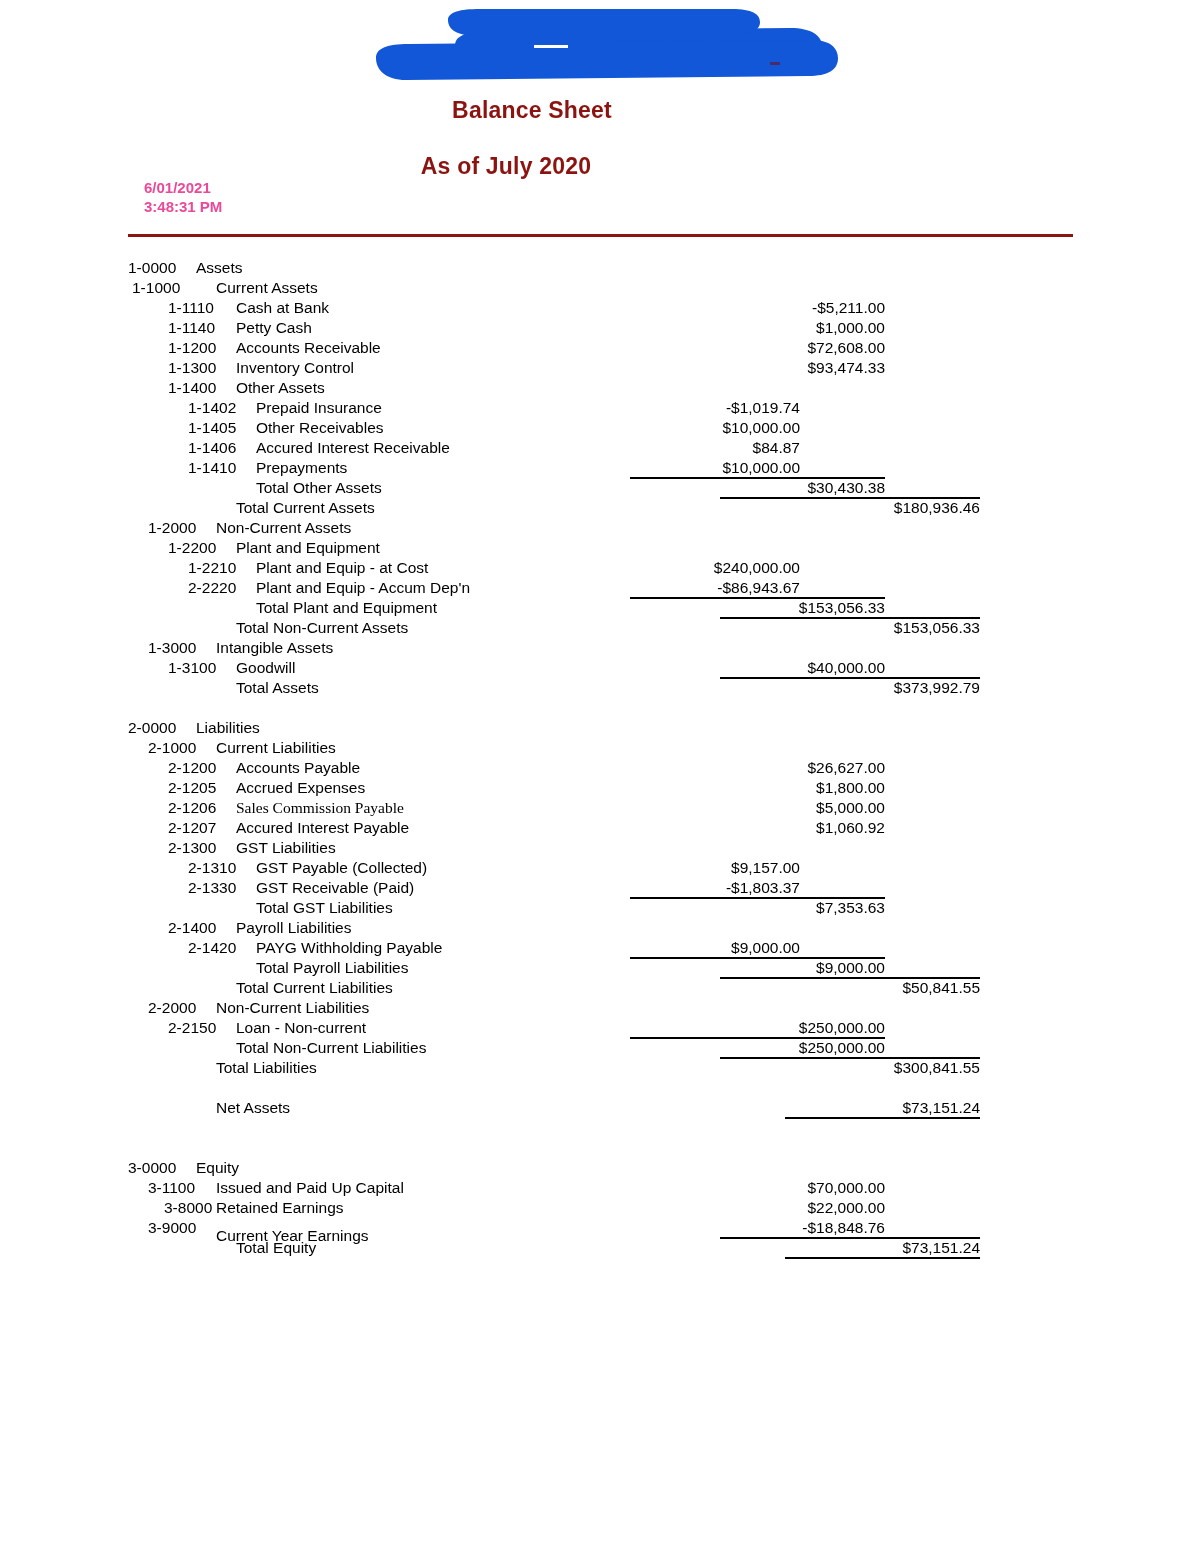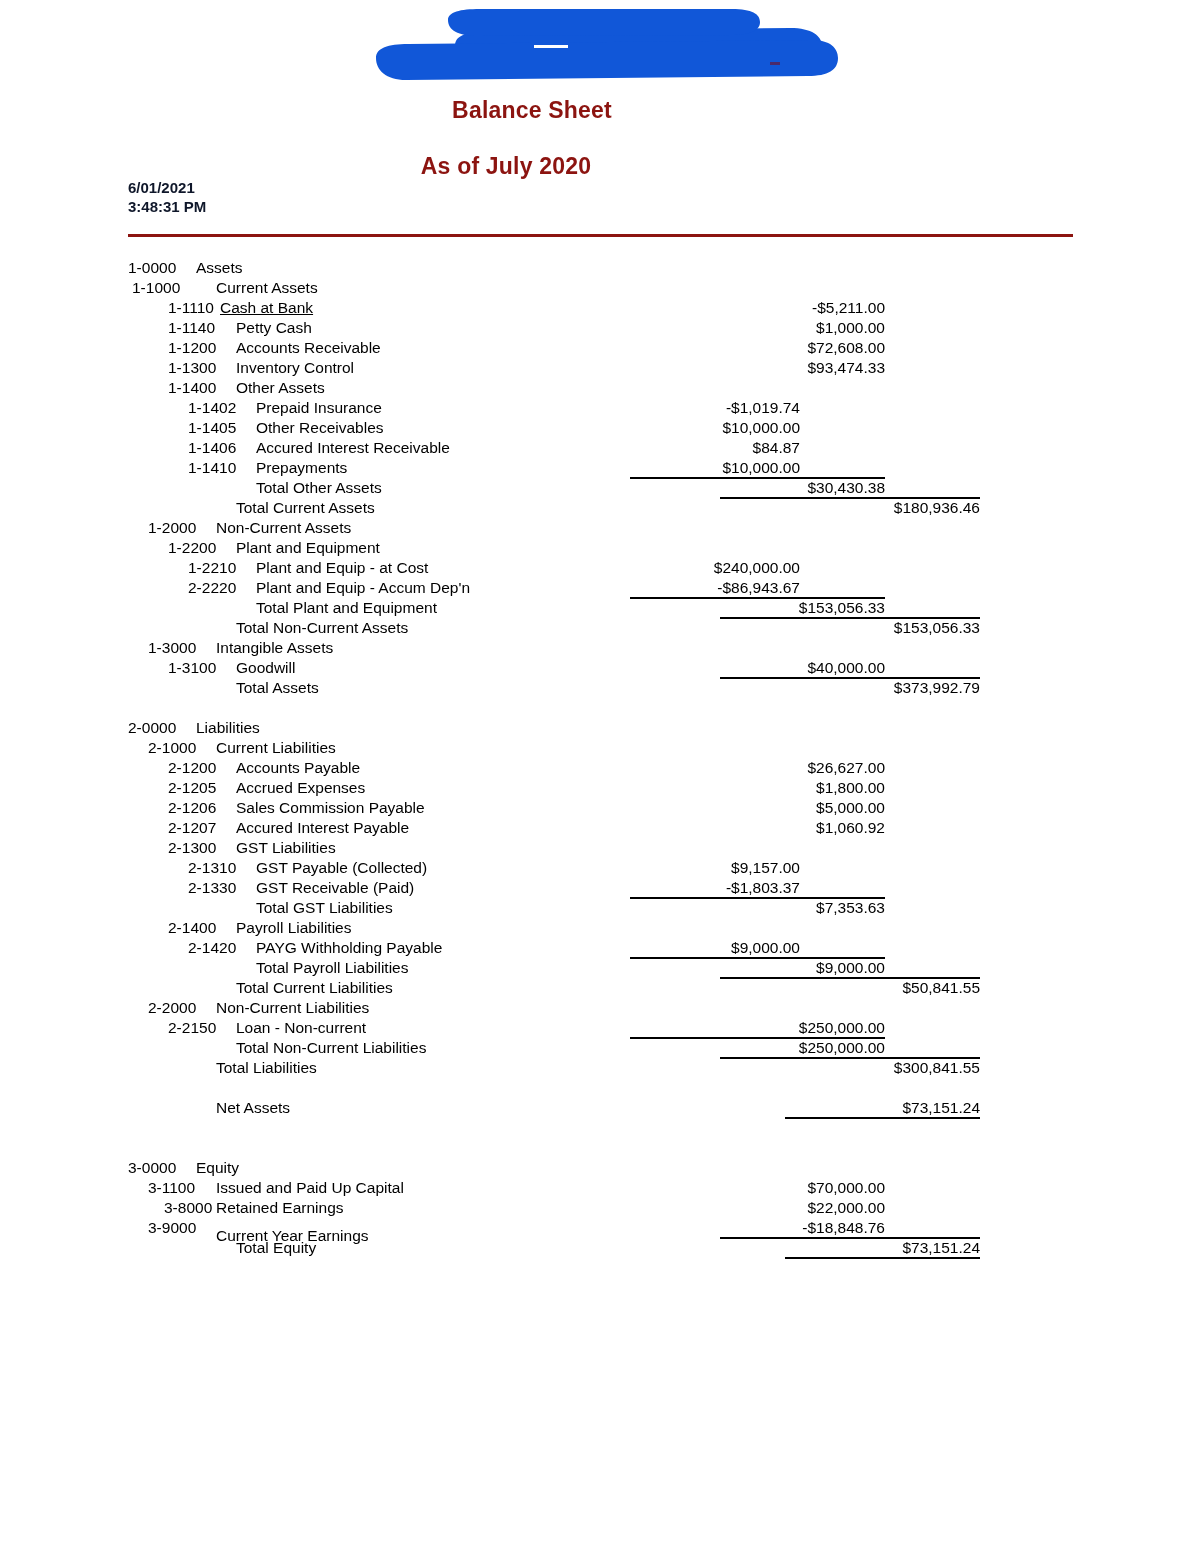"6/01/2021" #print-stamp { color: #0f172a -> #ec4899; left: 128px -> 144px }
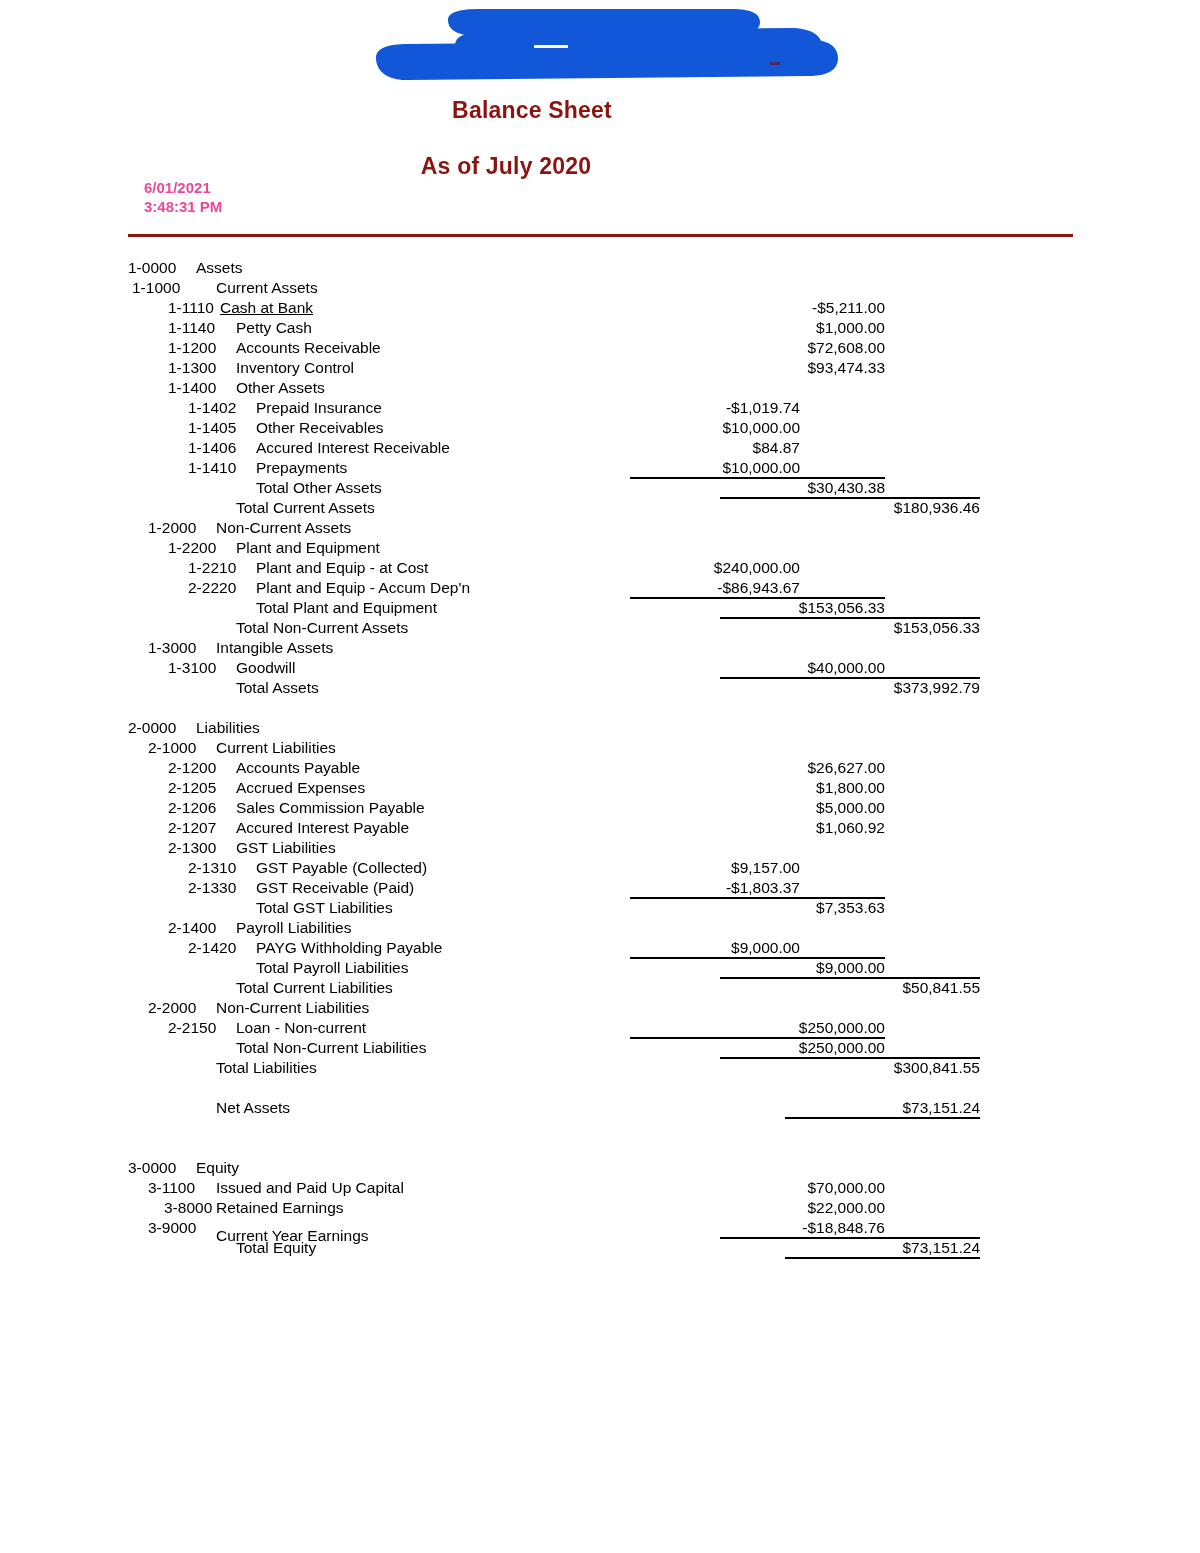"Cash at Bank" span.acct-label { left: 220px -> 236px; text-decoration: underline -> none }
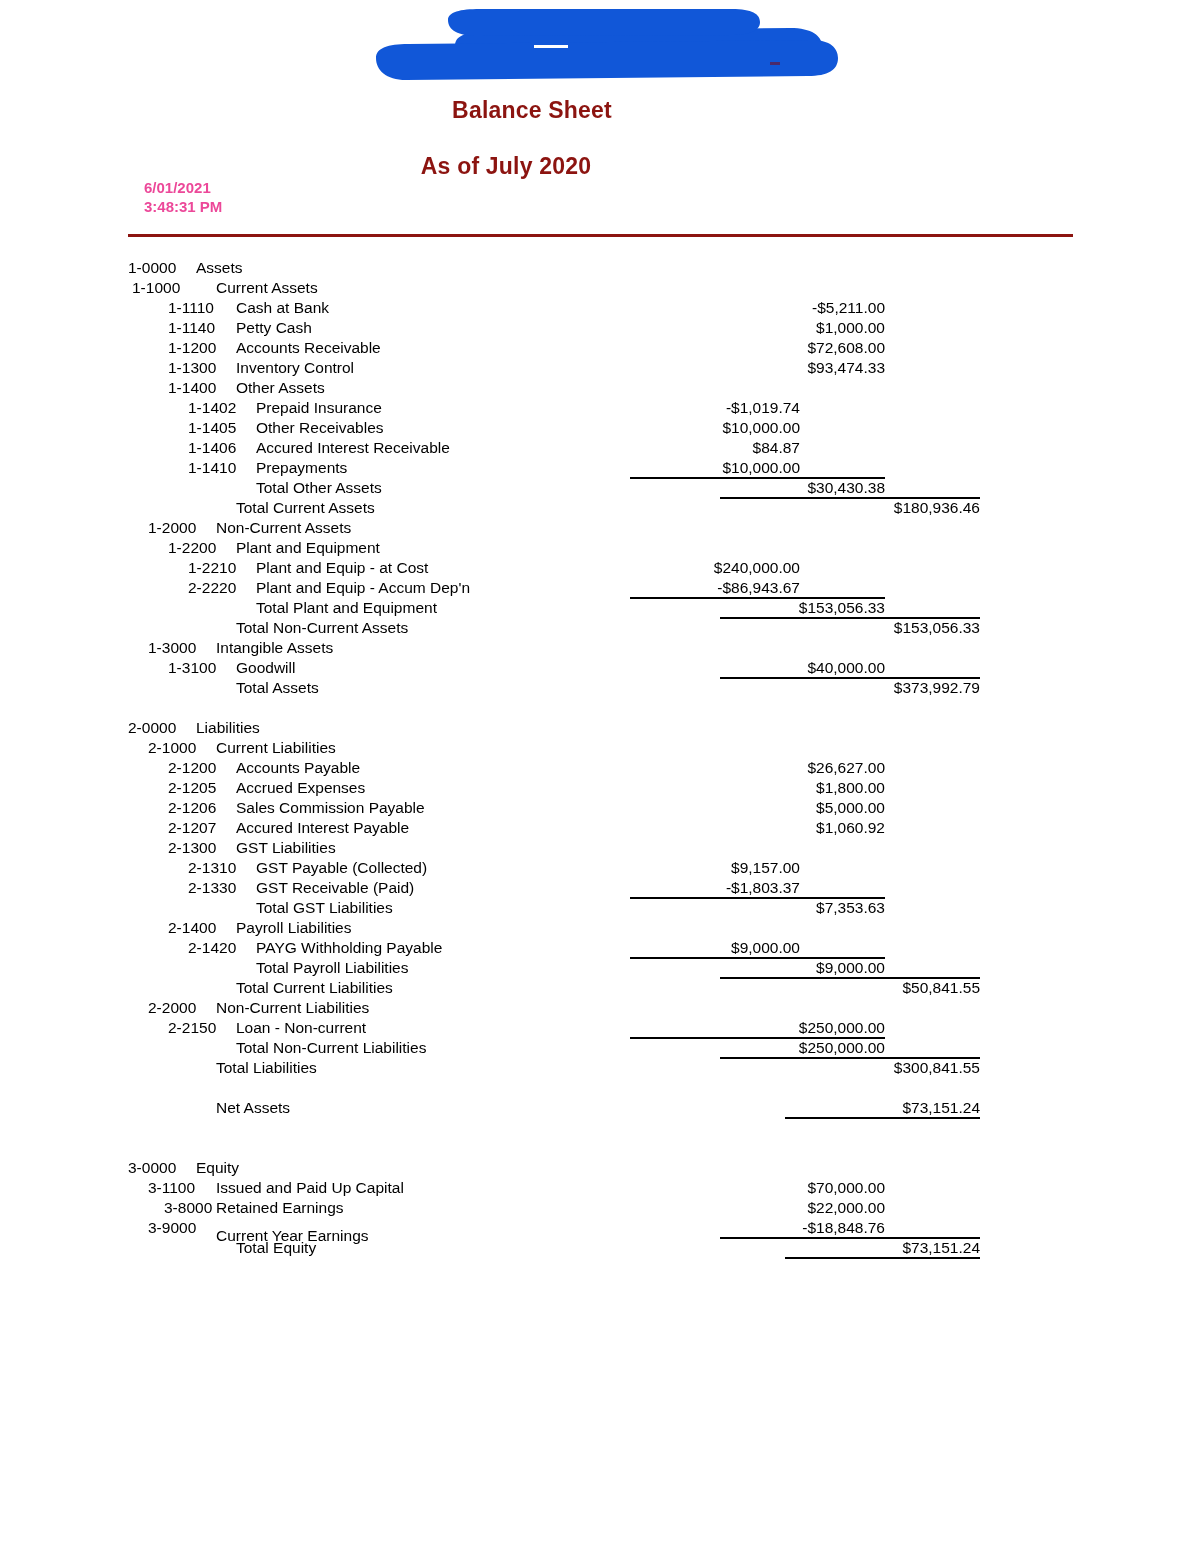"Sales Commission Payable" span.acct-label { font-family: none -> Liberation Serif, serif }
